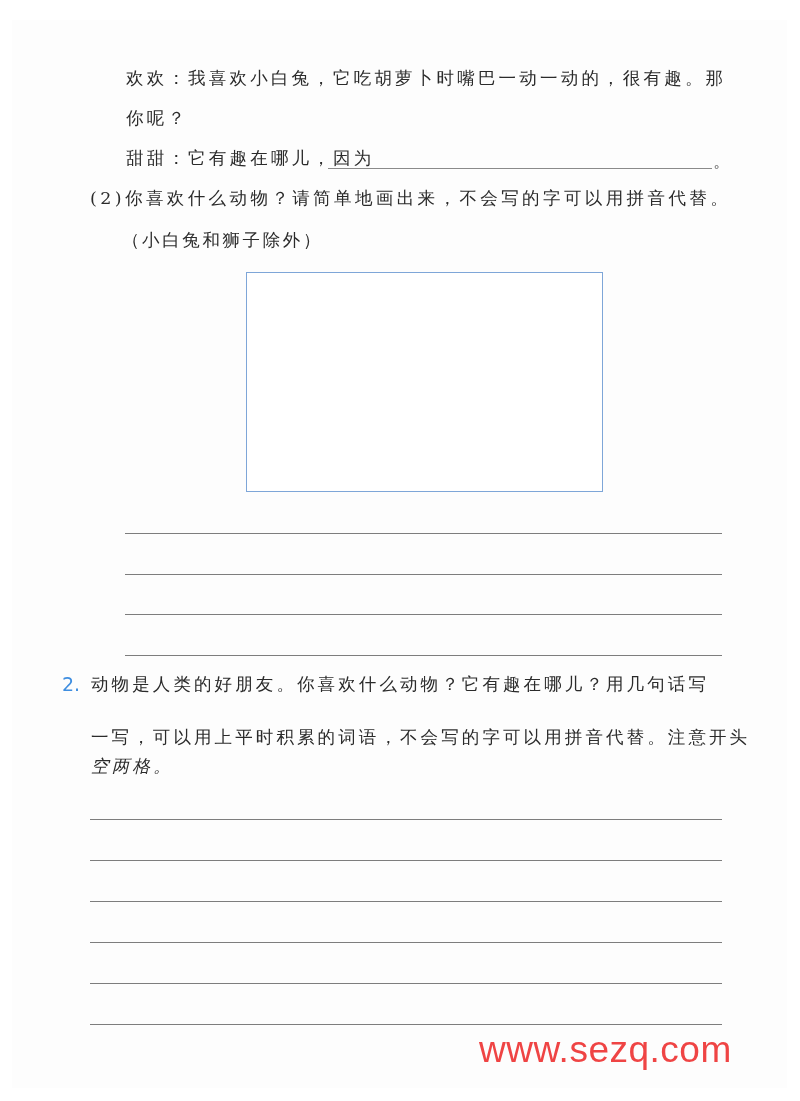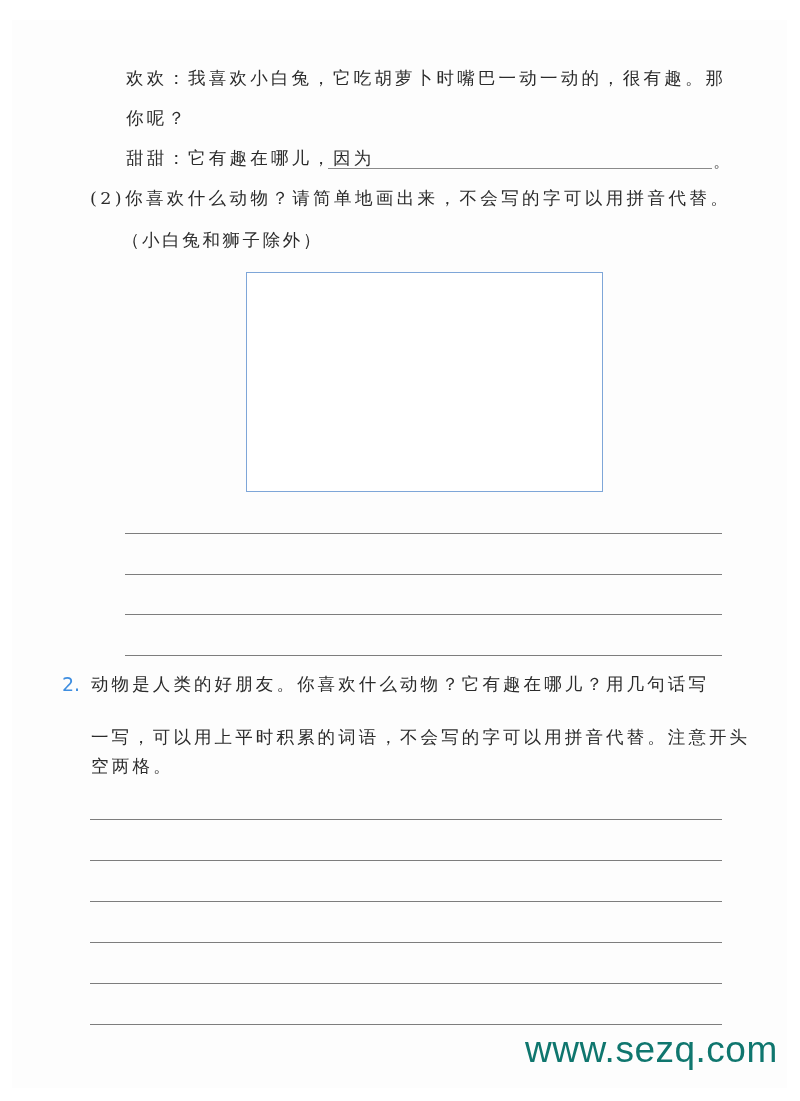"空两格。" div.text-line { font-style: none -> italic }
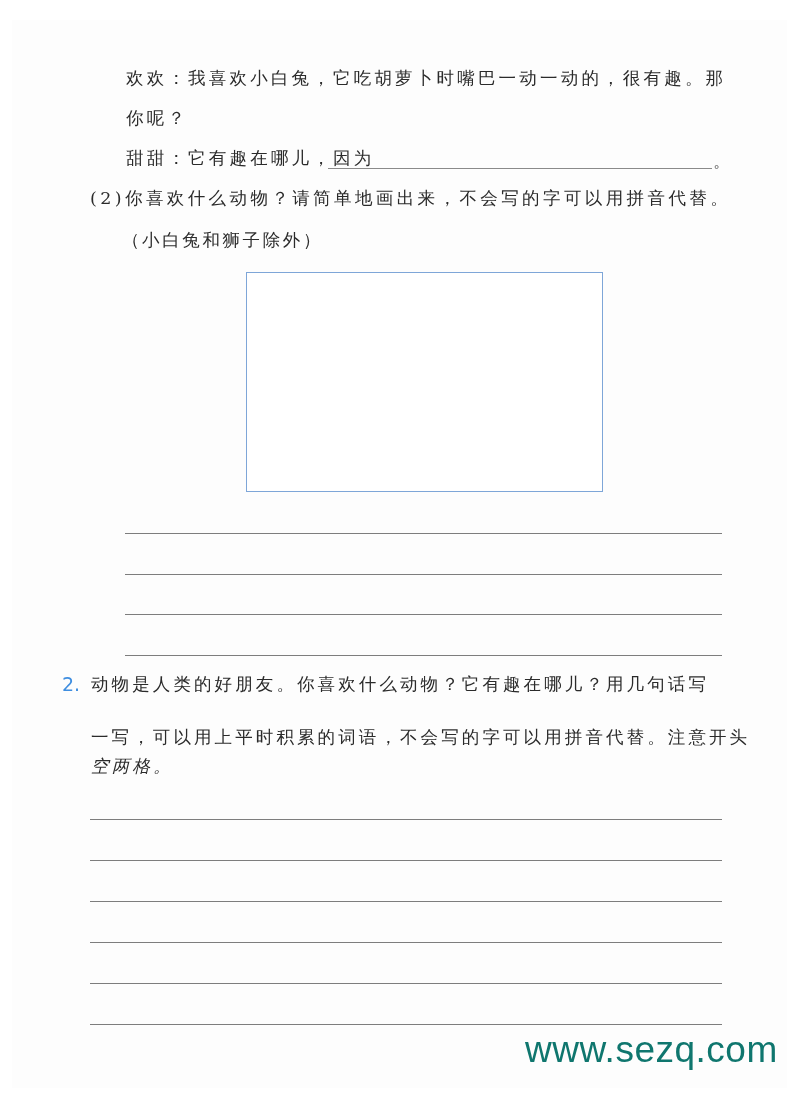"www.sezq.com" .watermark { color: #0f766e -> #ef4444; left: 525px -> 479px }
